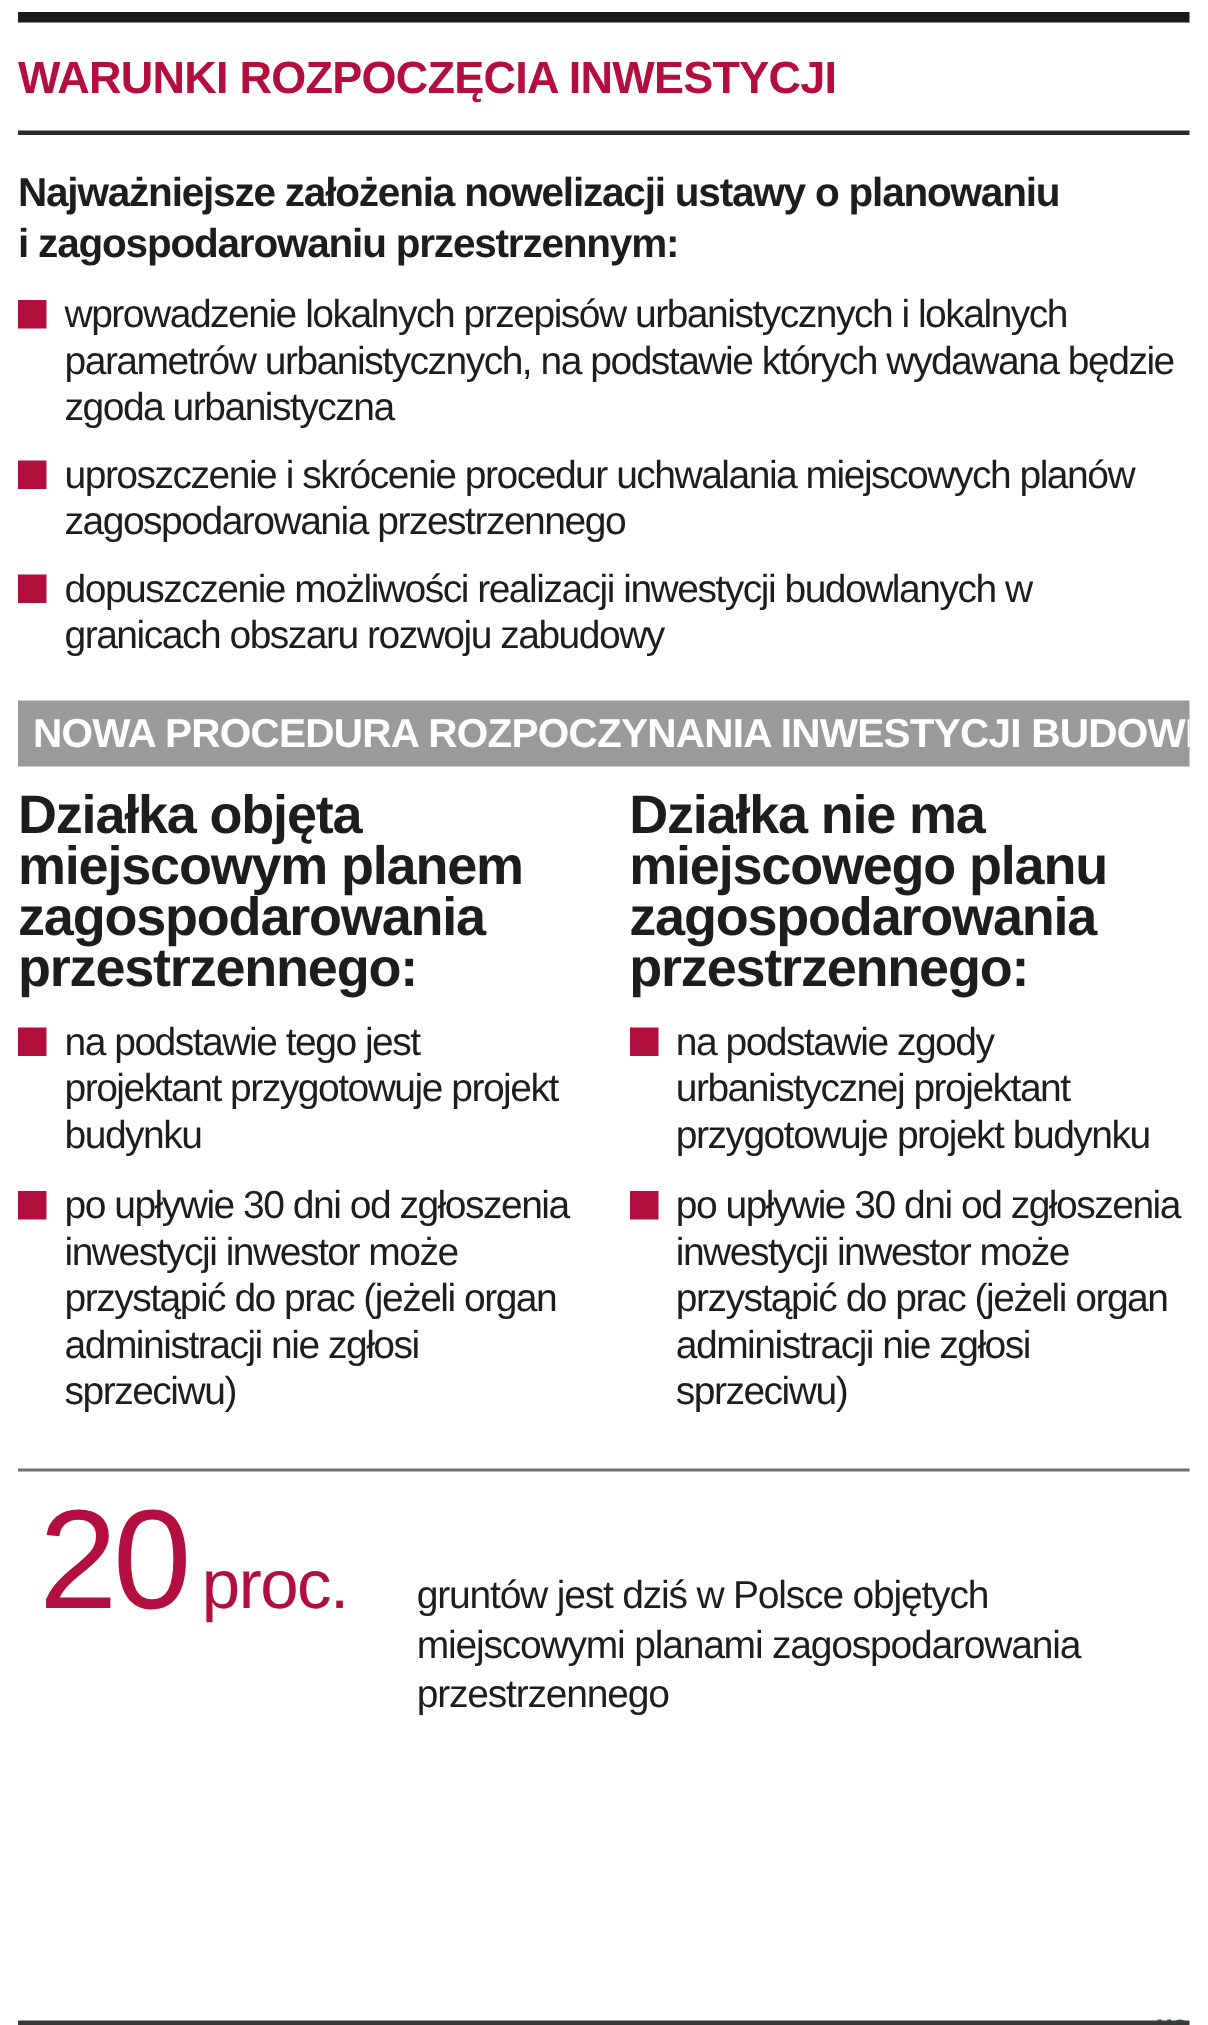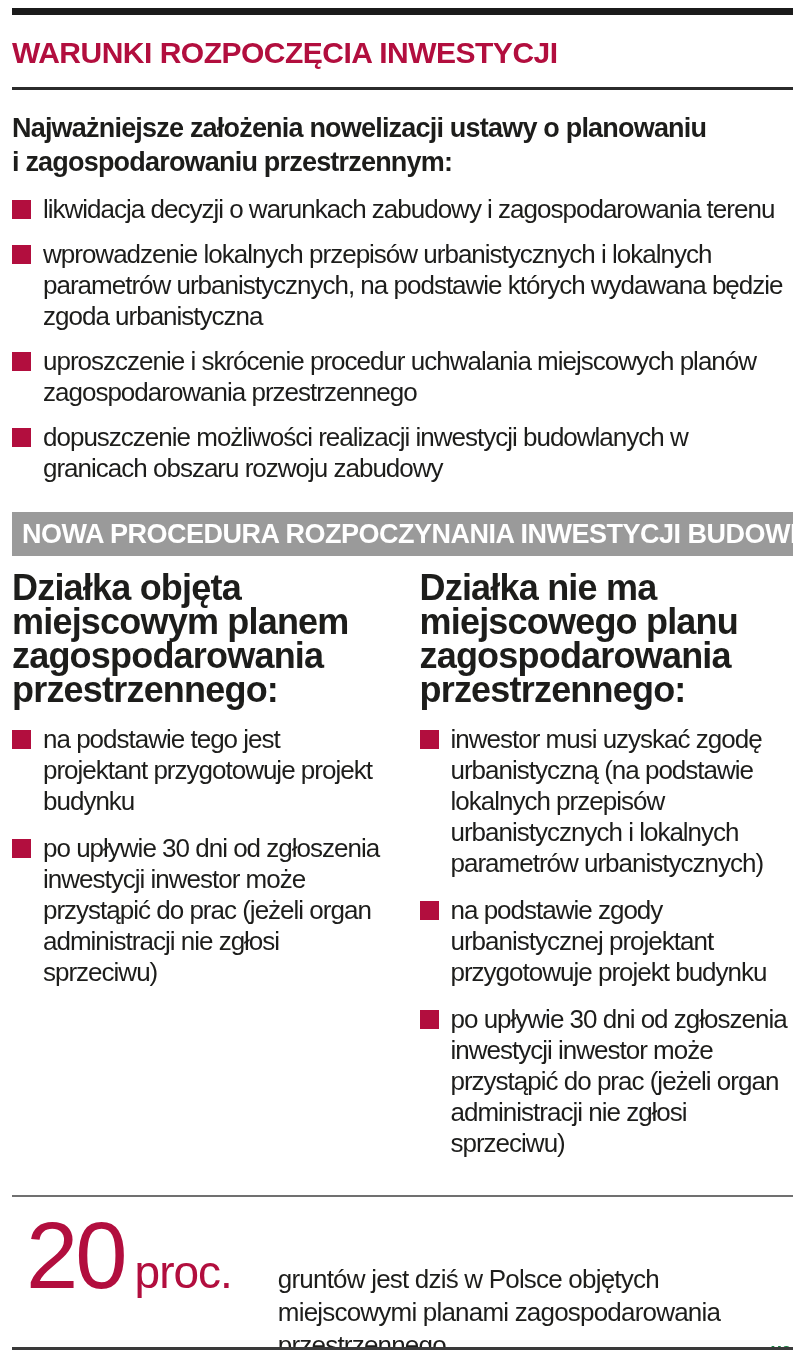"likwidacja decyzji o warunkach zabudowy" li { html: <li> <span></span> <span>likwidacja decyzji o warunkach zabudowy i zagospodarowania terenu</span> </li> -> none }
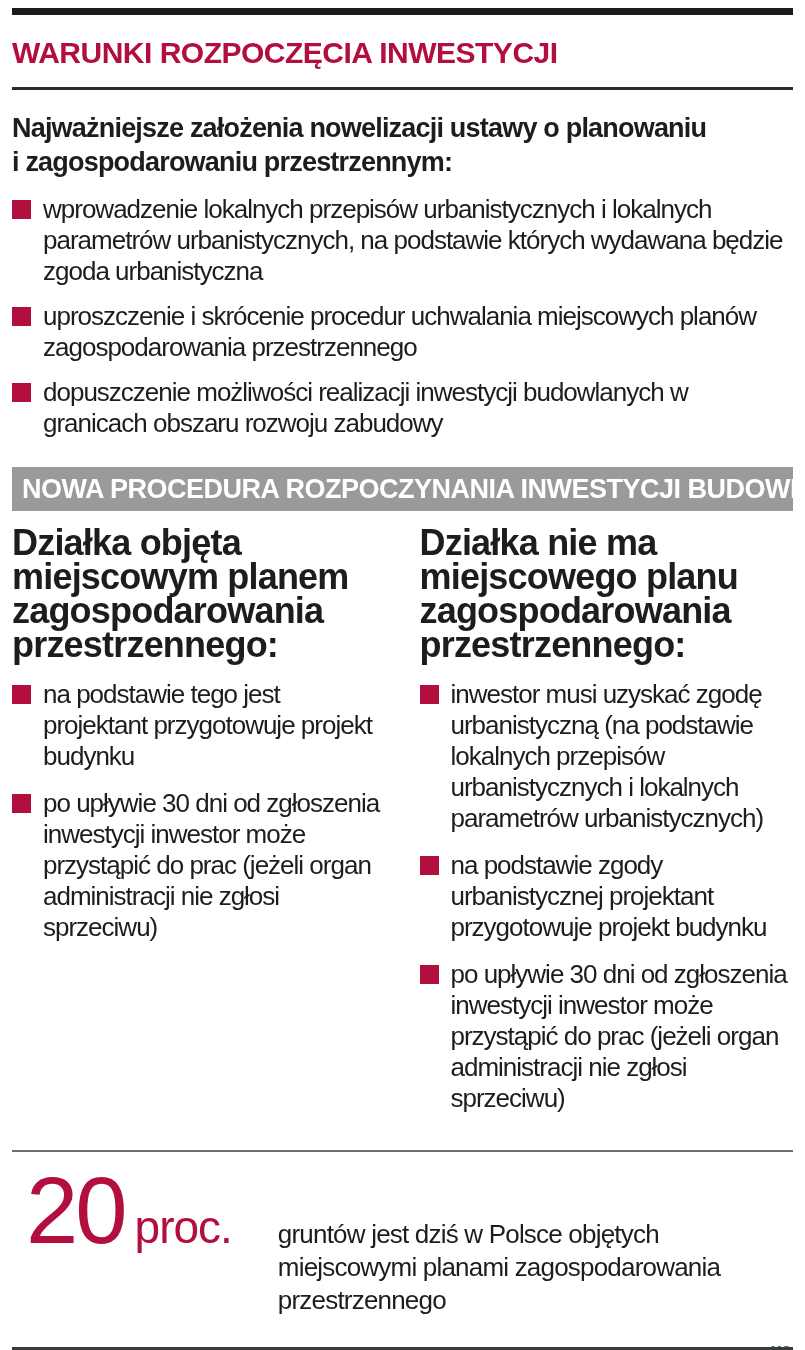"inwestor musi uzyskać zgodę" li { html: <li> <span></span> <span>inwestor musi uzyskać zgodę urbanistyczną (na podstawie lokalnych przepisów urbanistycznych i lokalnych parametrów urbanistycznych)</span> </li> -> none }
